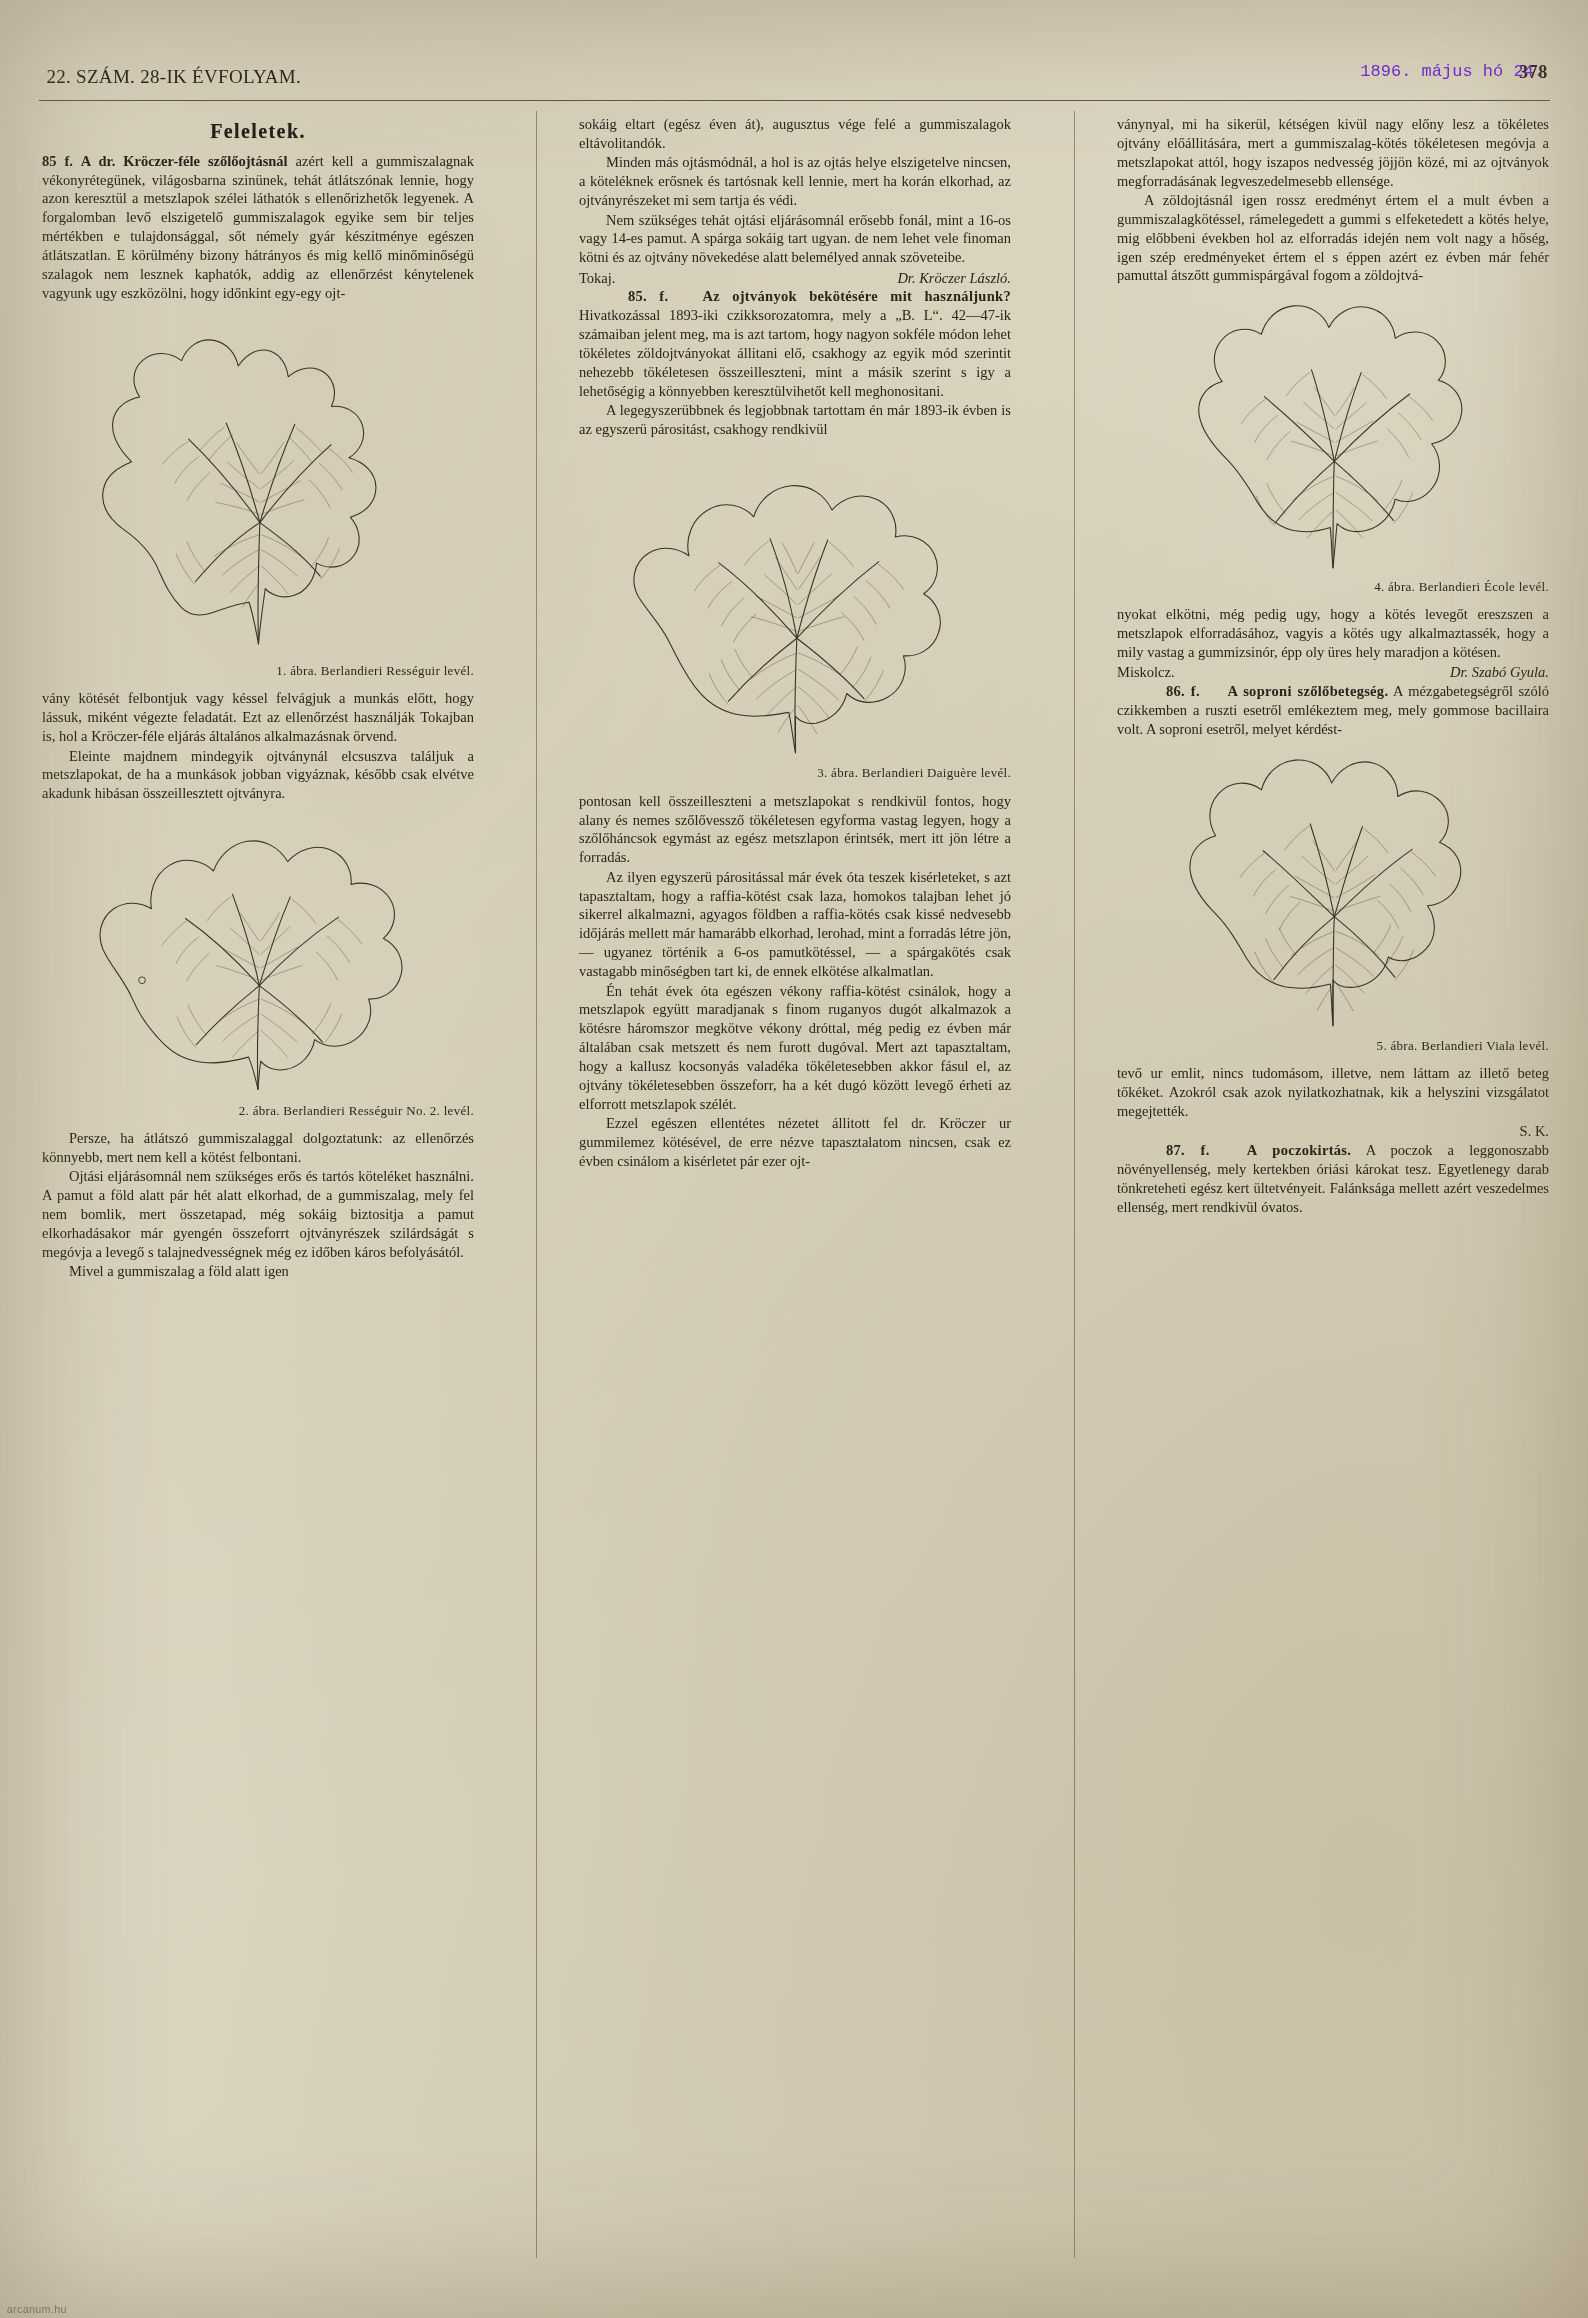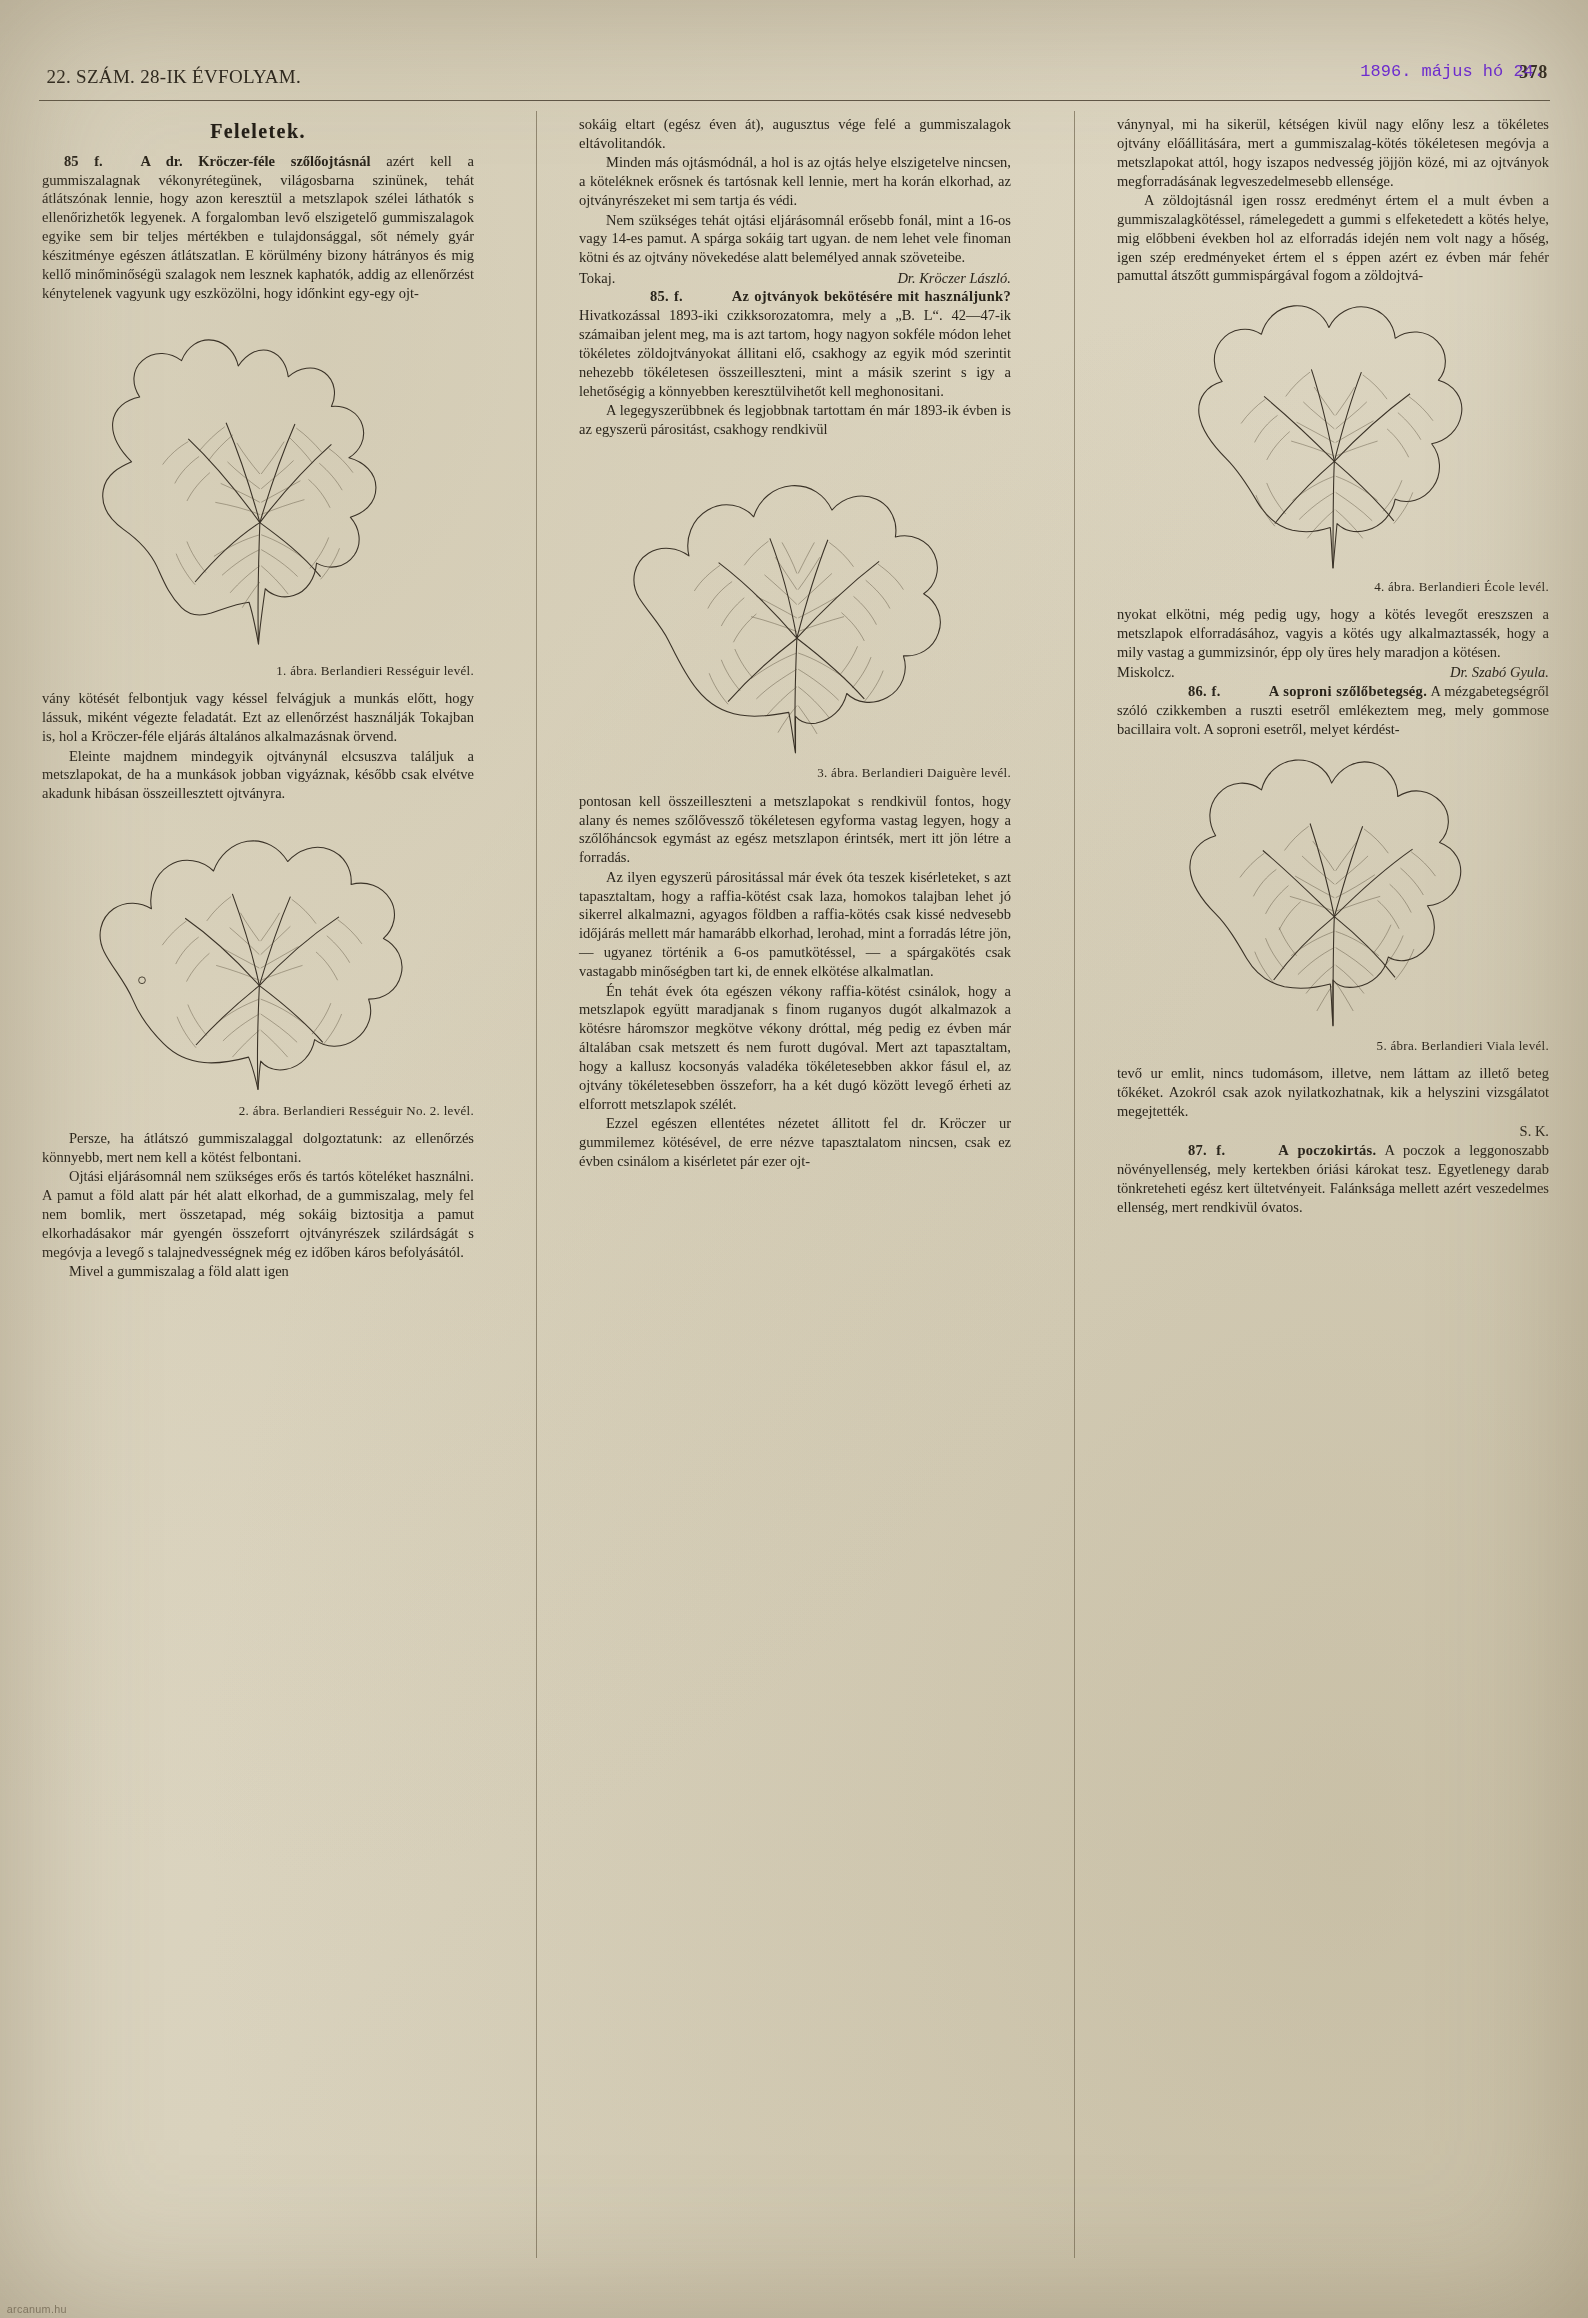"85 f." .b { margin-left: 22px -> none }
